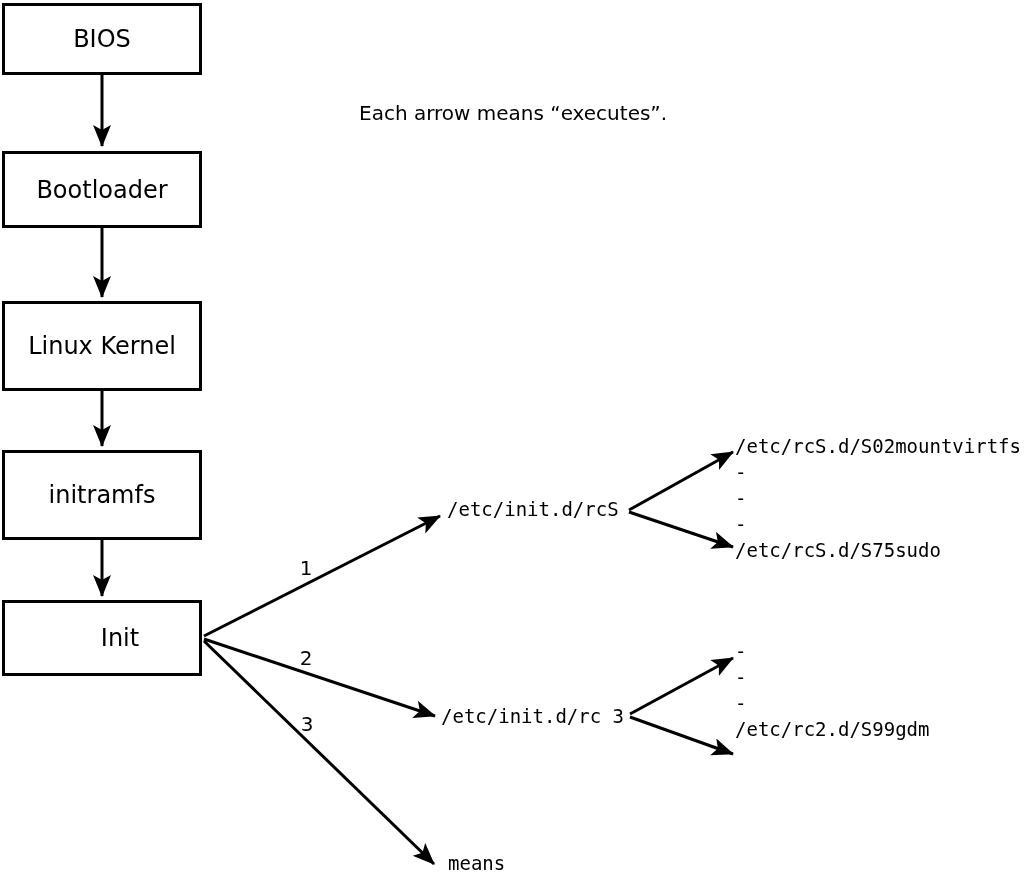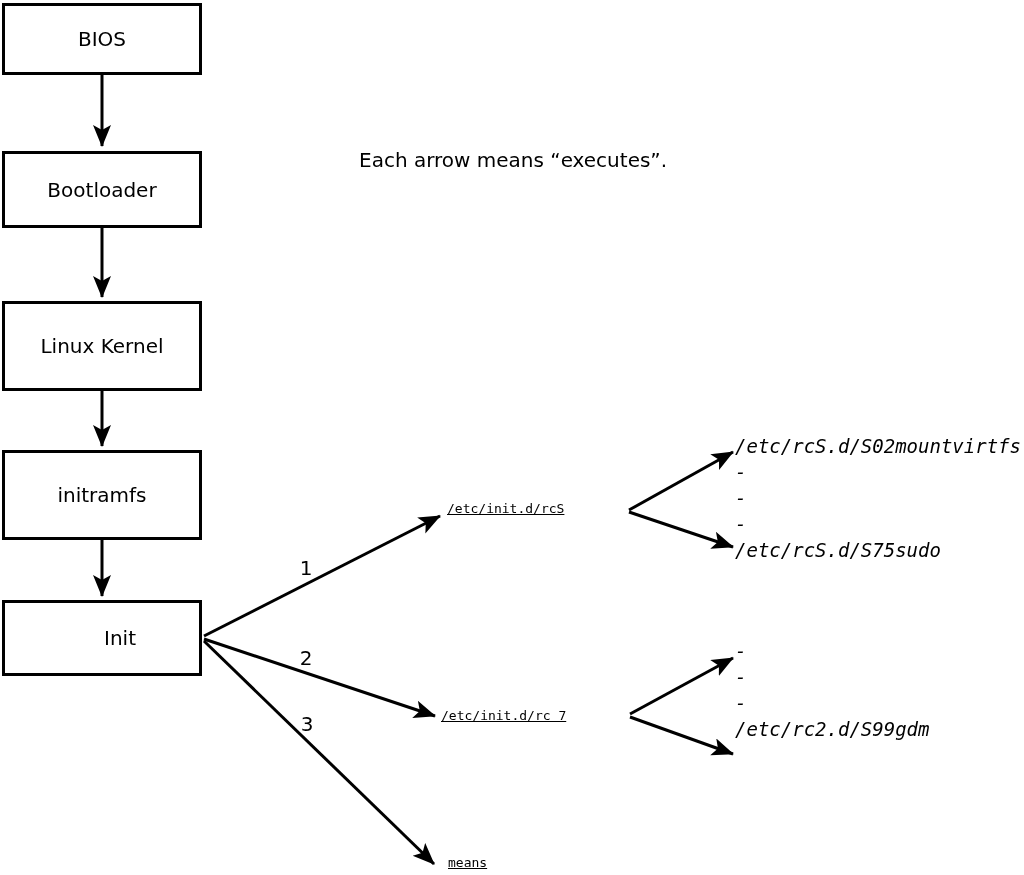"BIOS" .box .label { font-size: 20px -> 24px }
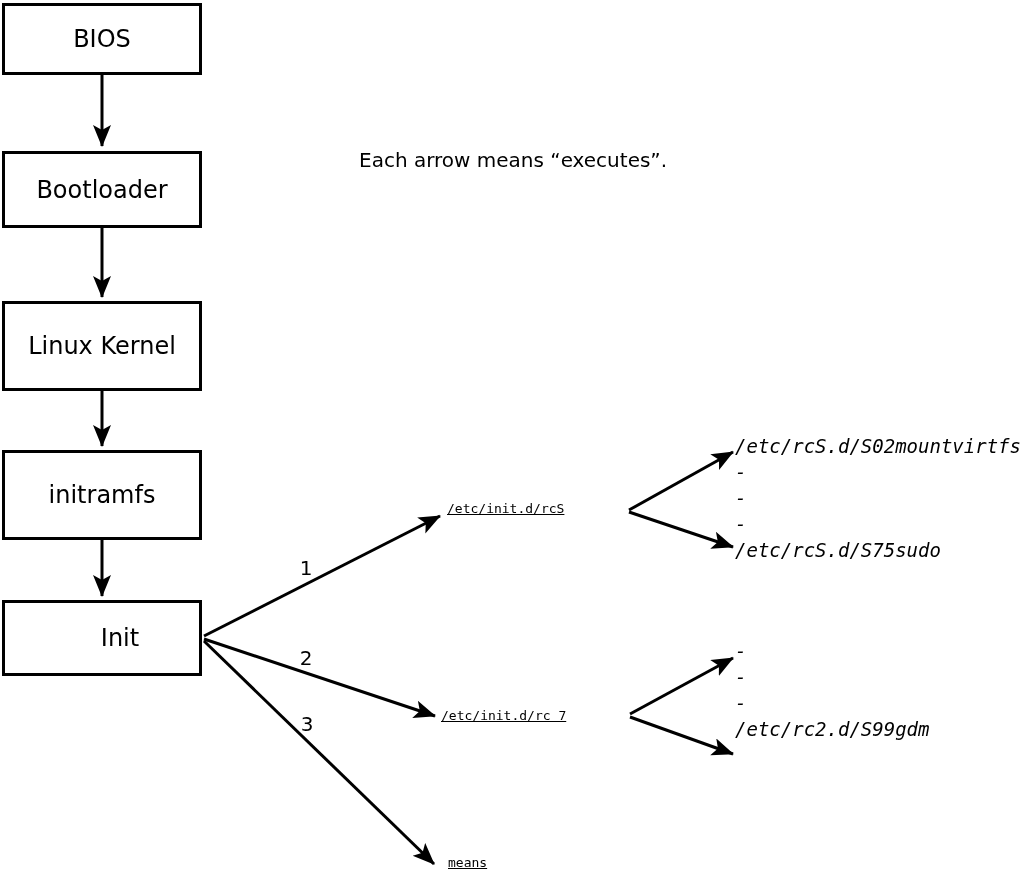"Each arrow means “executes”." .note { margin-top: 47px -> none }
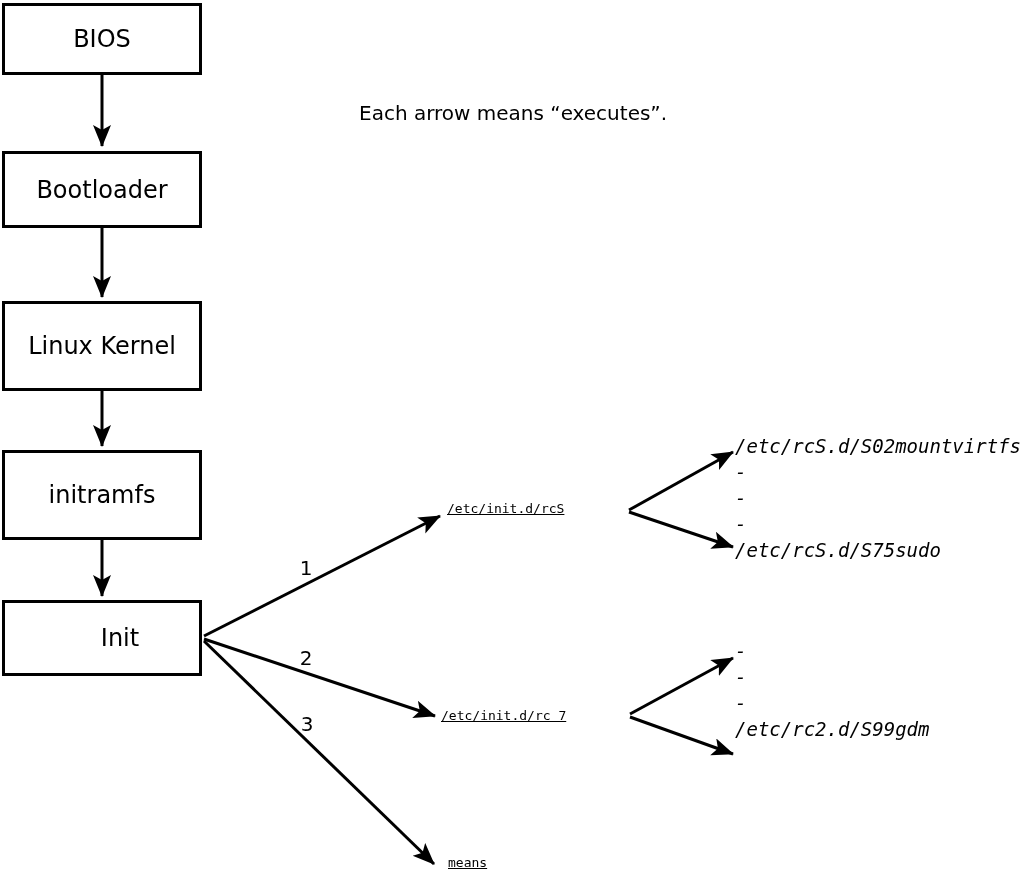"/etc/rcS.d/S02mountvirtfs" .child-list { font-style: italic -> none }
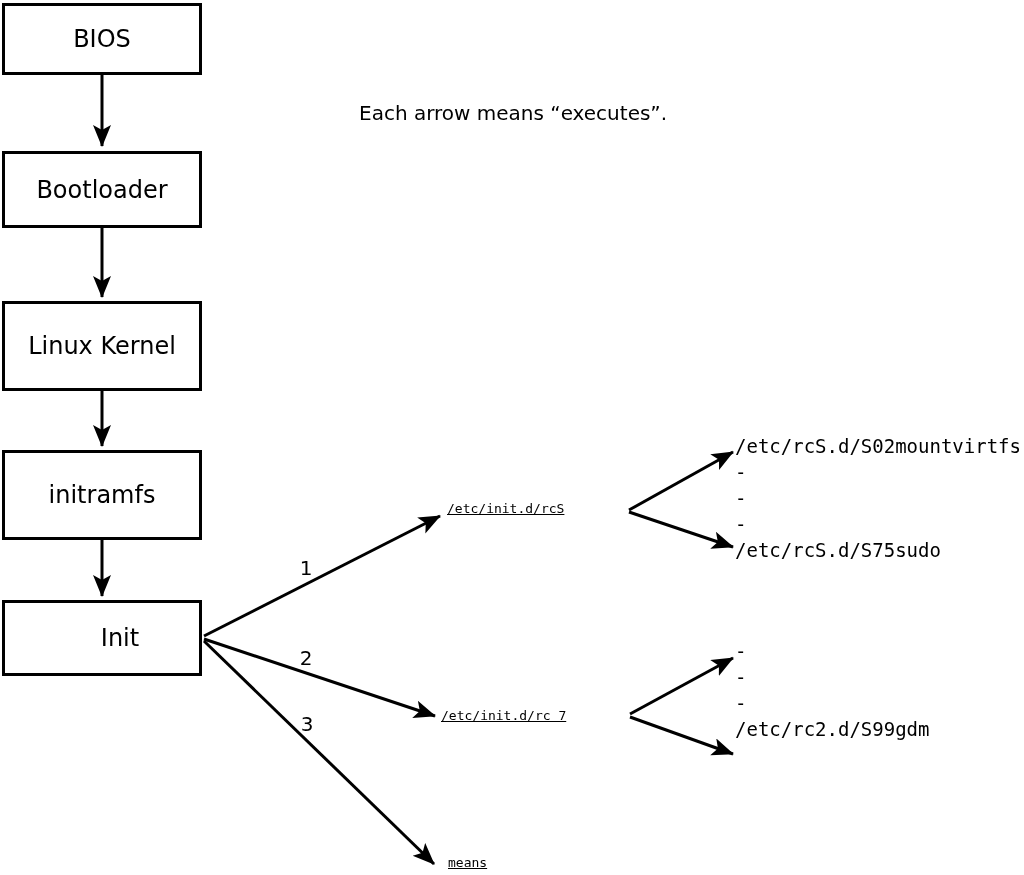"/etc/init.d/rcS" .mono { font-size: 13px -> 19px; text-decoration: underline -> none }
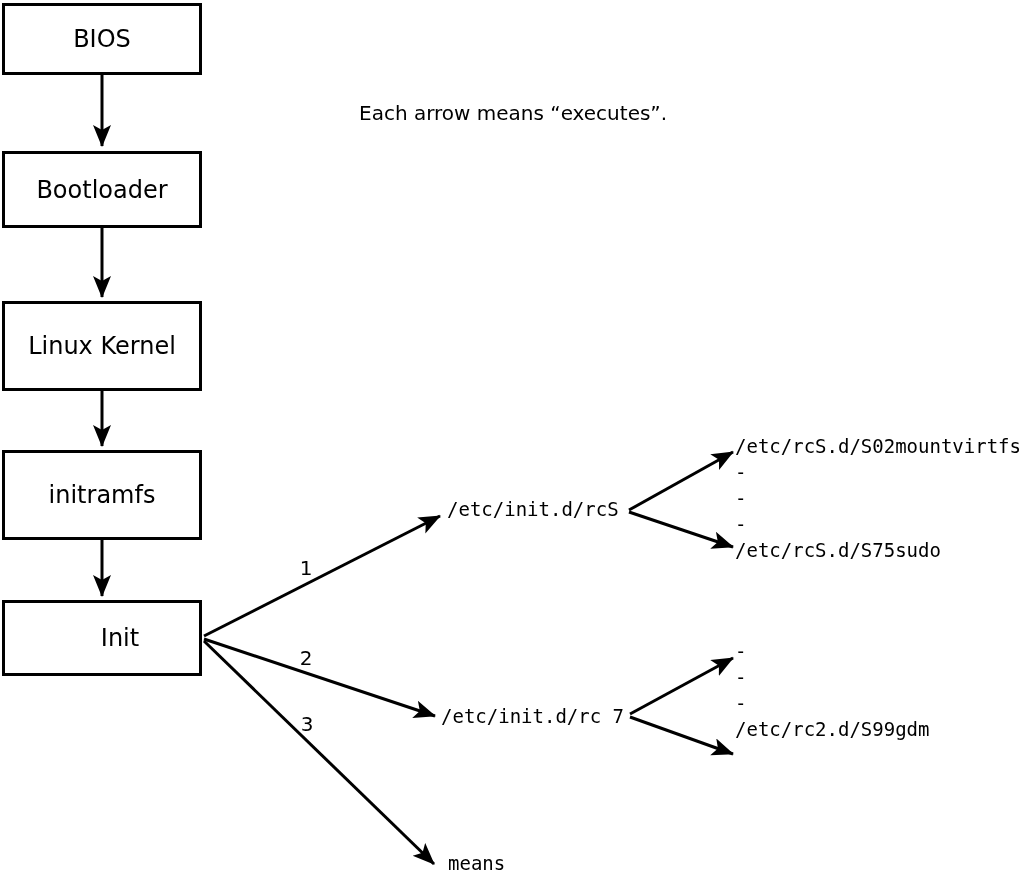"/etc/init.d/rc 7" div.mono { text: 7 -> 3 }
